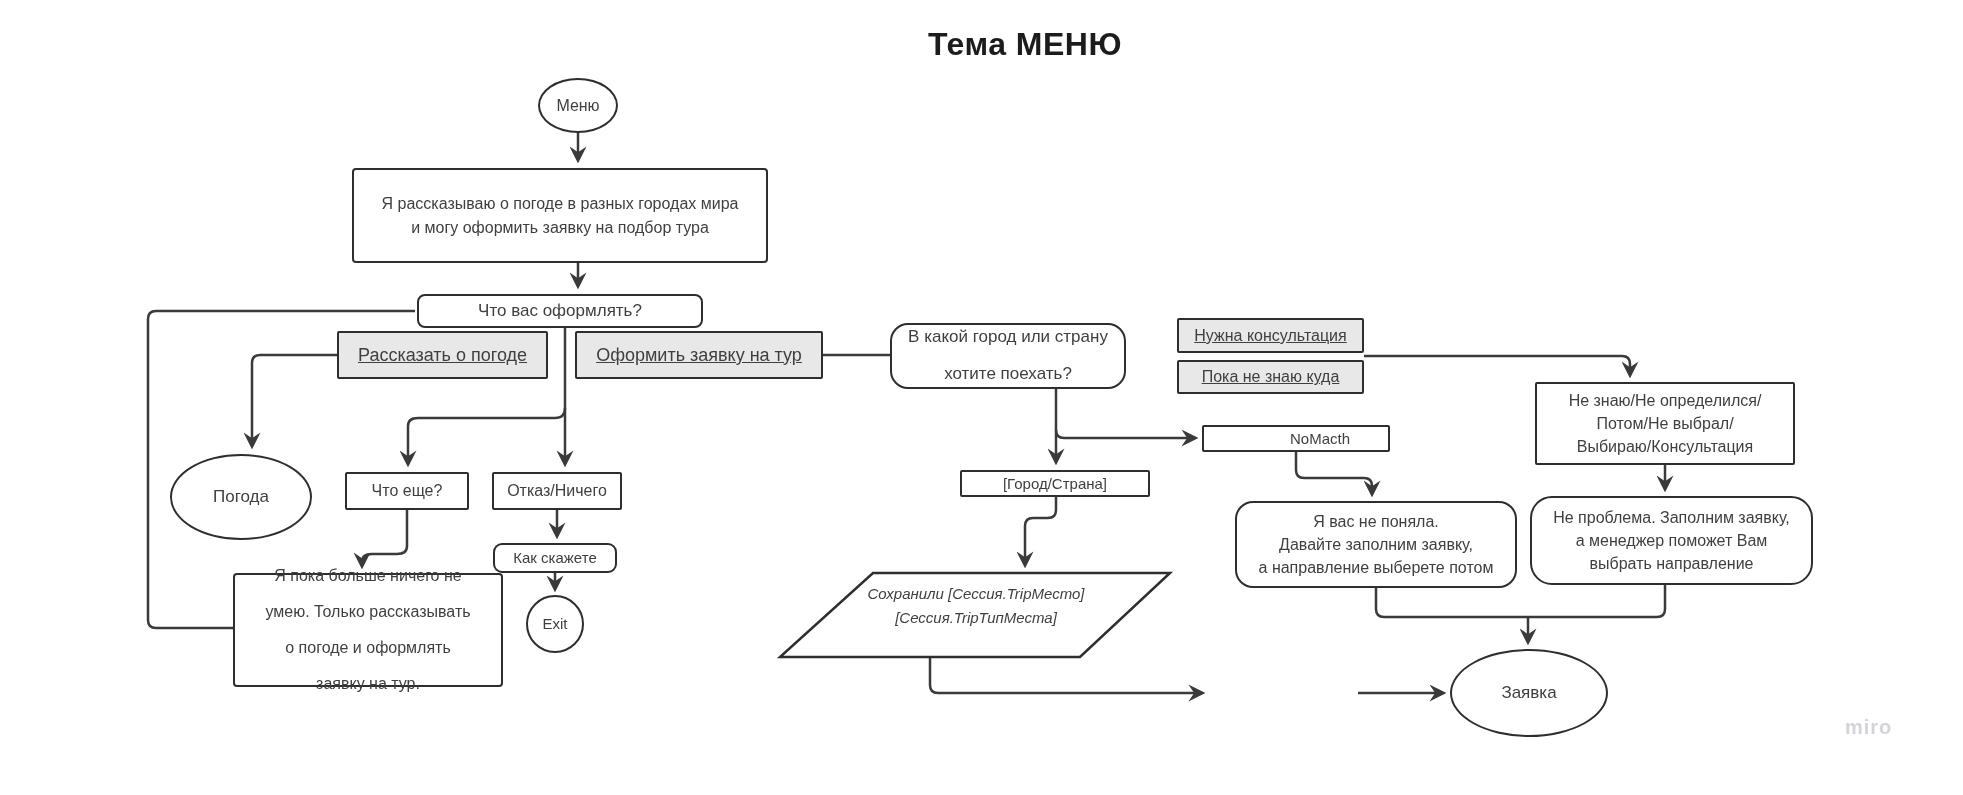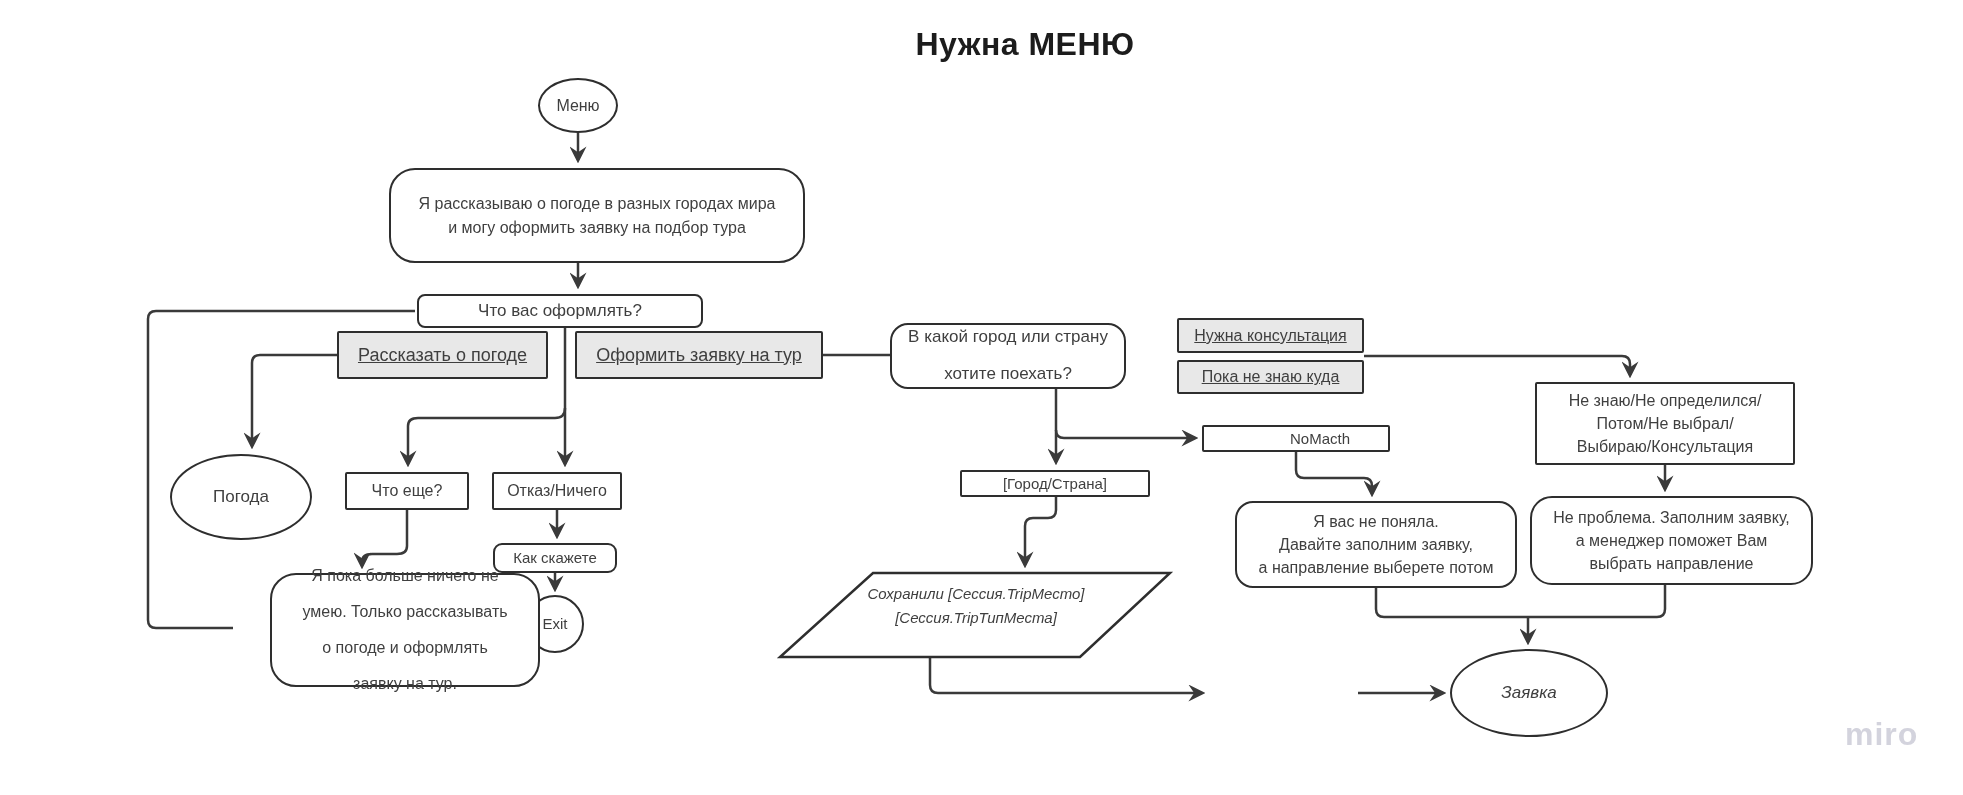"Нужна МЕНЮ" div.page-title { text: Нужна -> Тема }
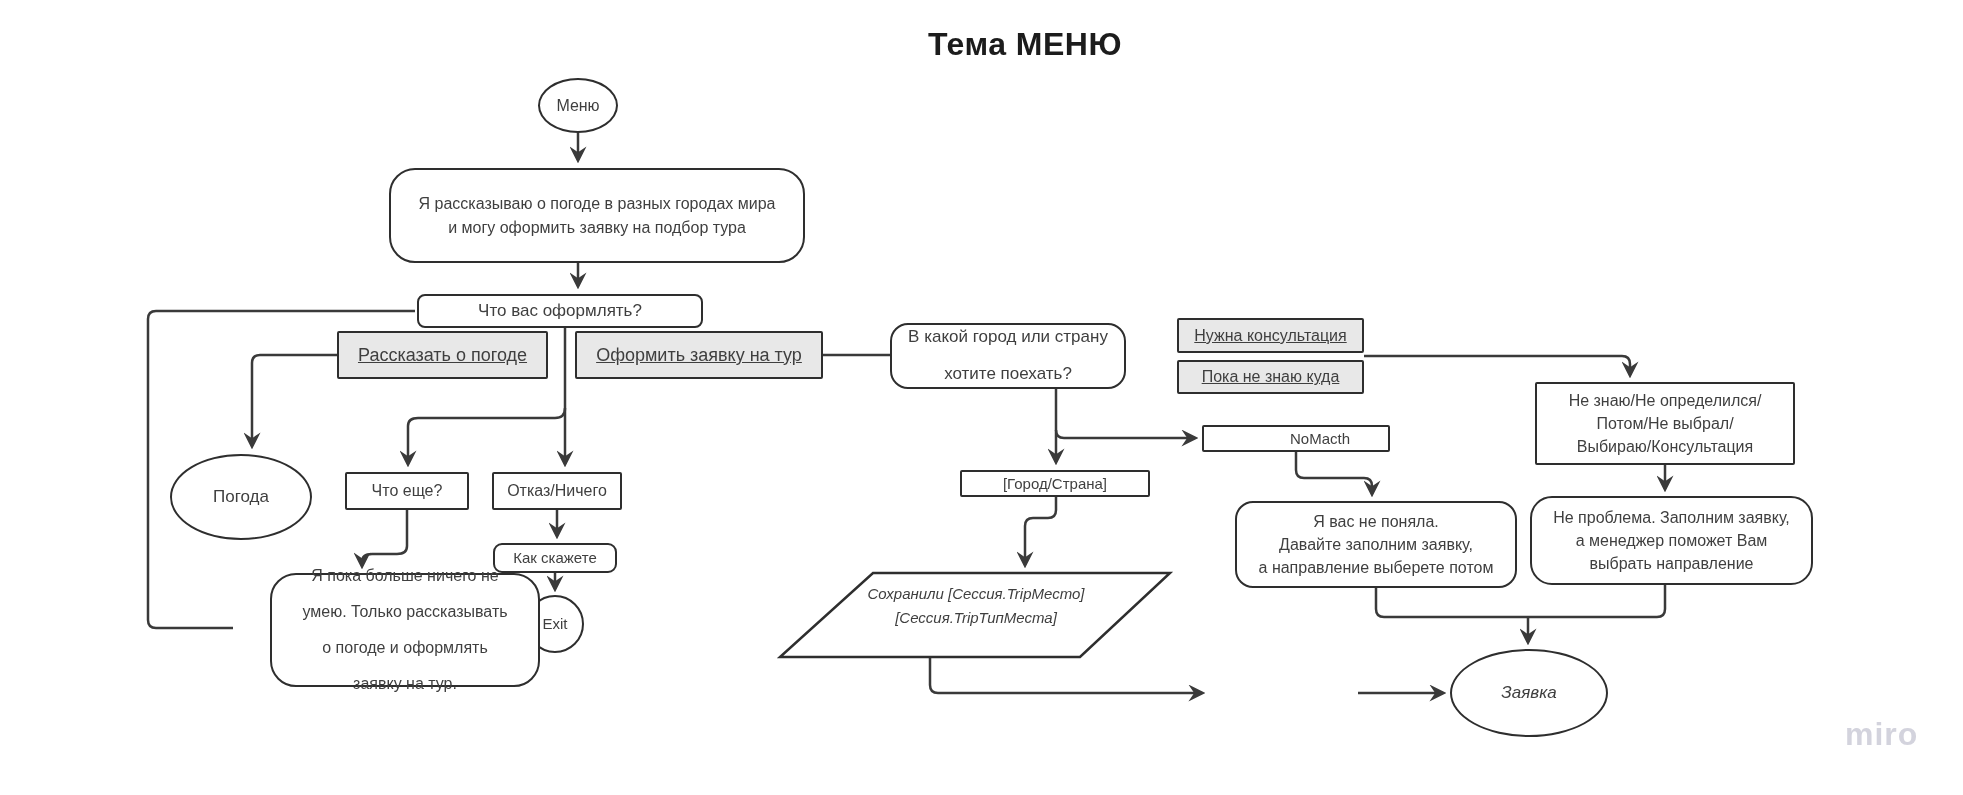"Я рассказываю о погоде в" .r26 { border-radius: 26px -> 4px; margin-left: 37px -> none }
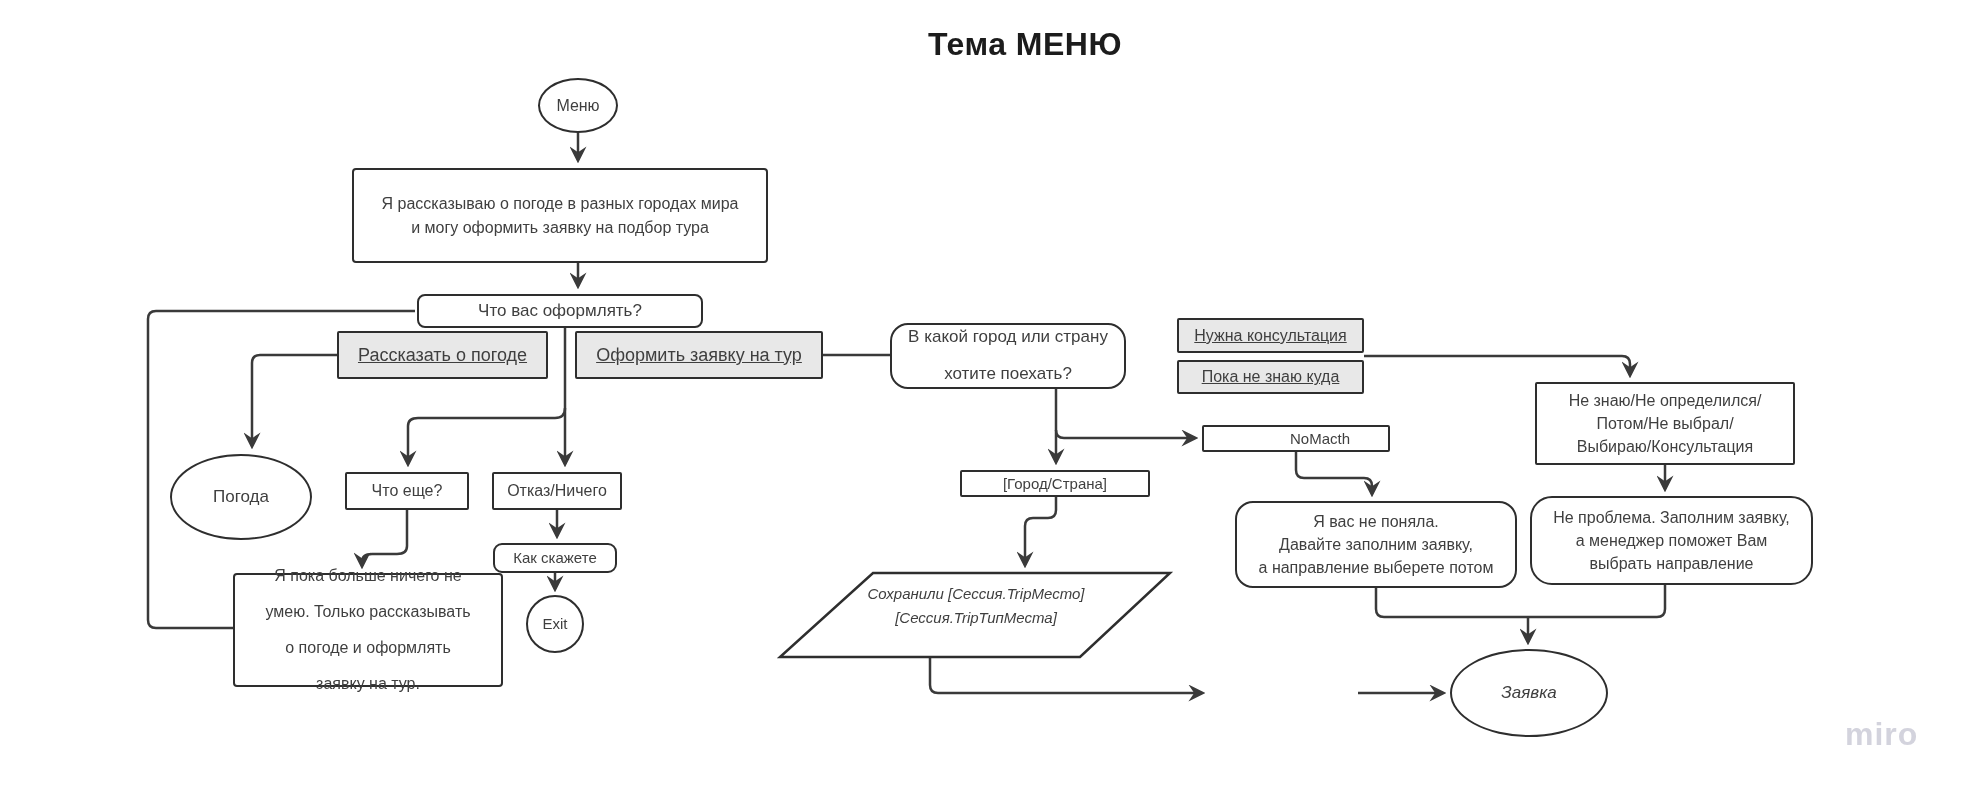"Заявка" div.node { font-style: italic -> none }
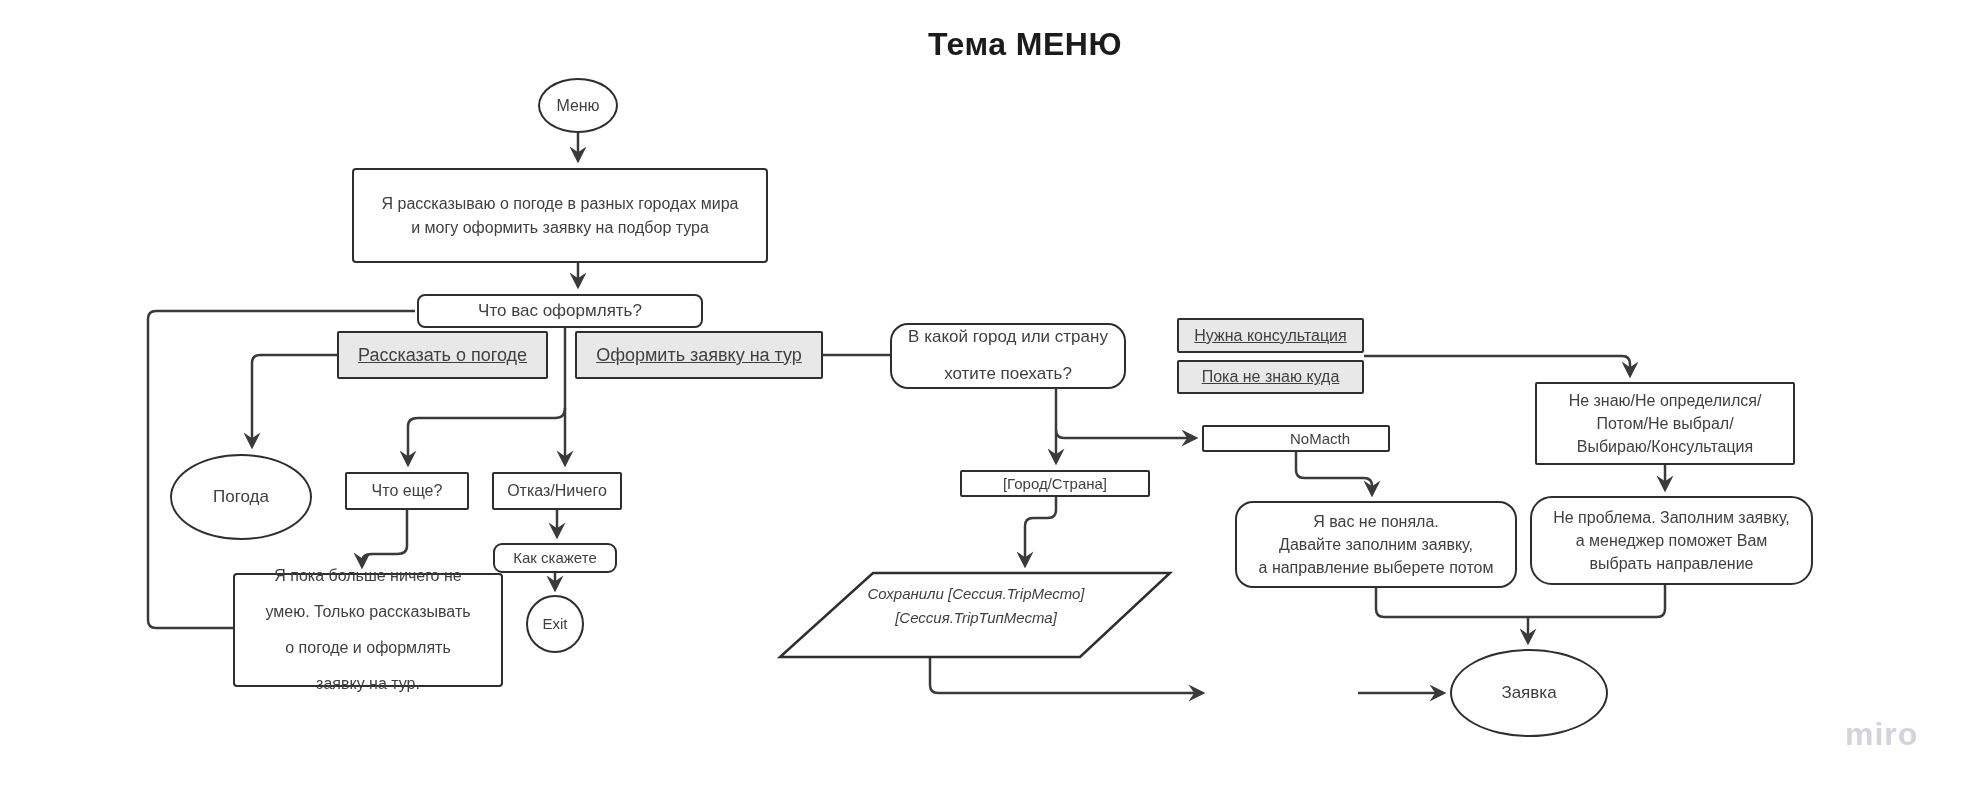"miro" .watermark { font-size: 32px -> 20px }
